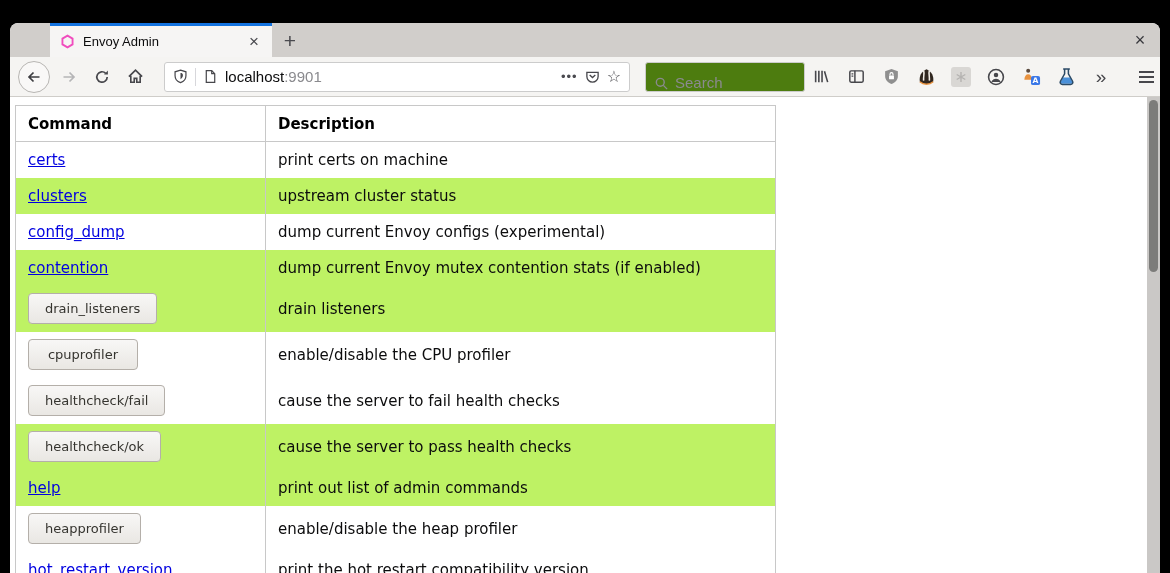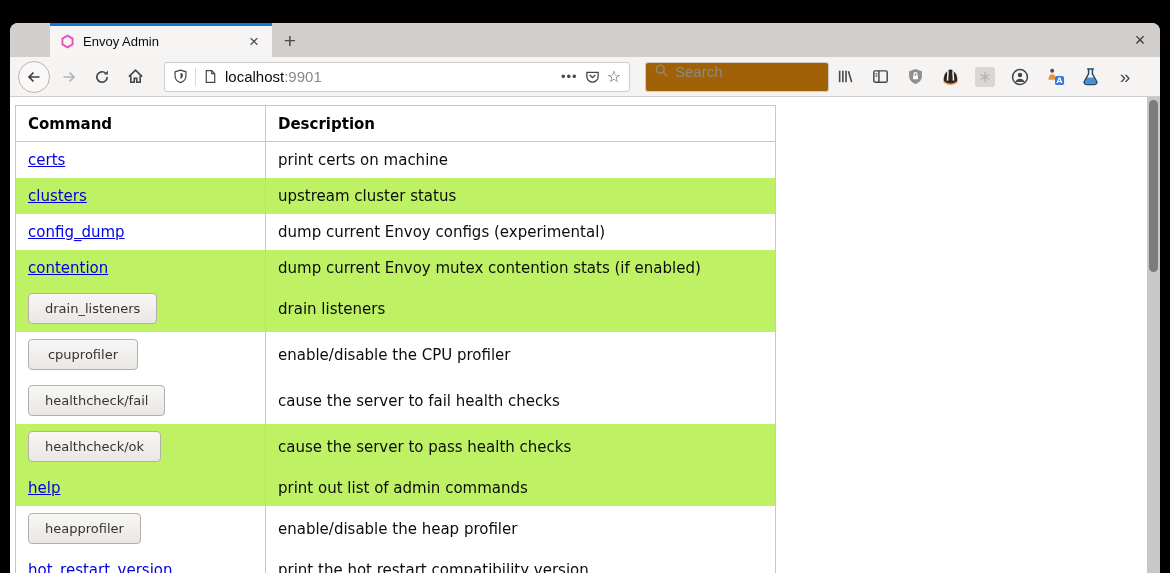"Search" .searchbar { align-items: flex-start -> flex-end; background: #a16207 -> #4d7c0f; width: 184px -> 160px }
